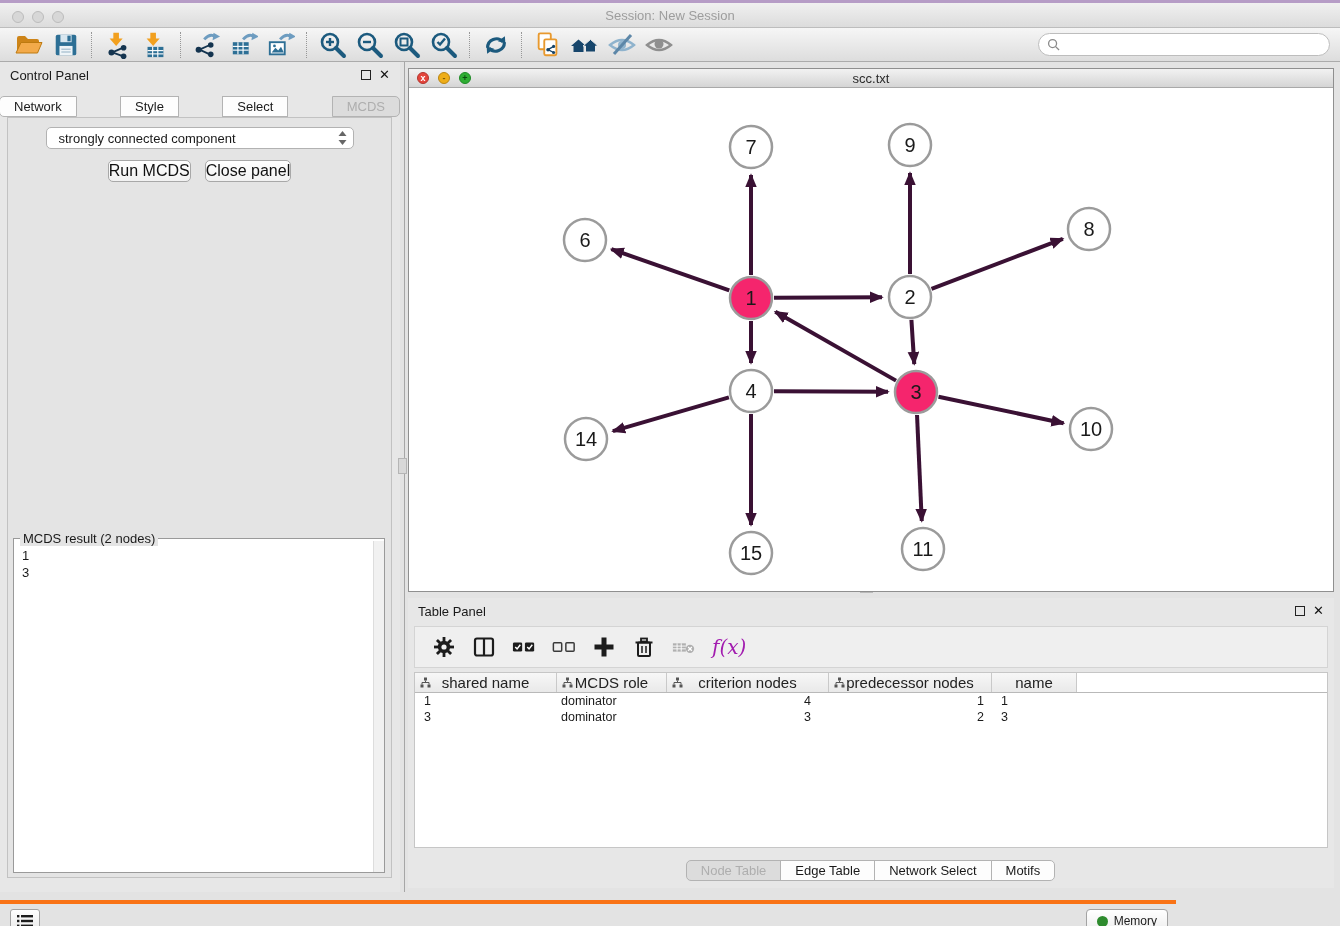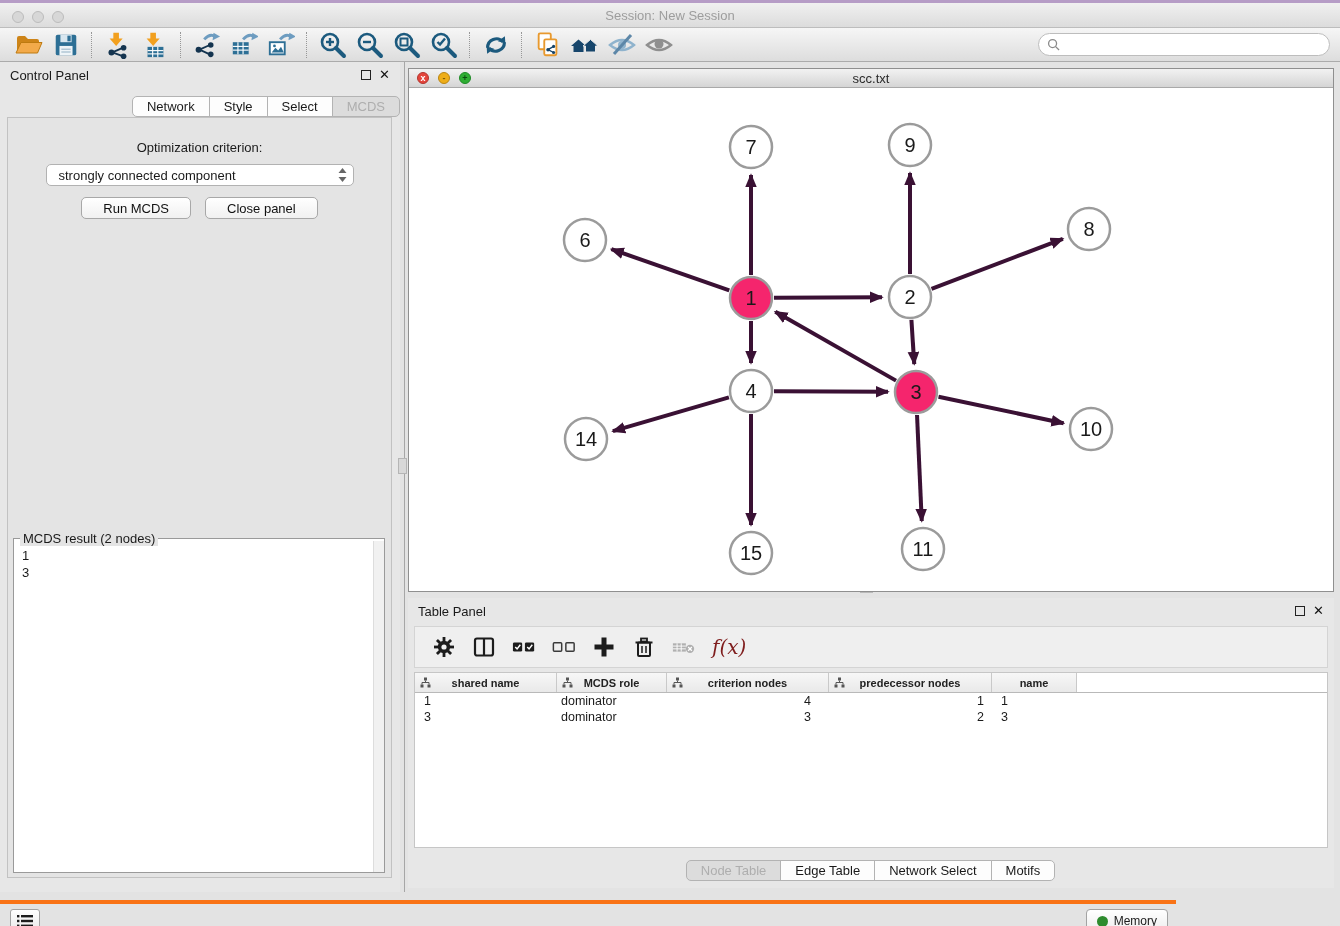"Network" .cp-tabs { justify-content: flex-end -> space-between }
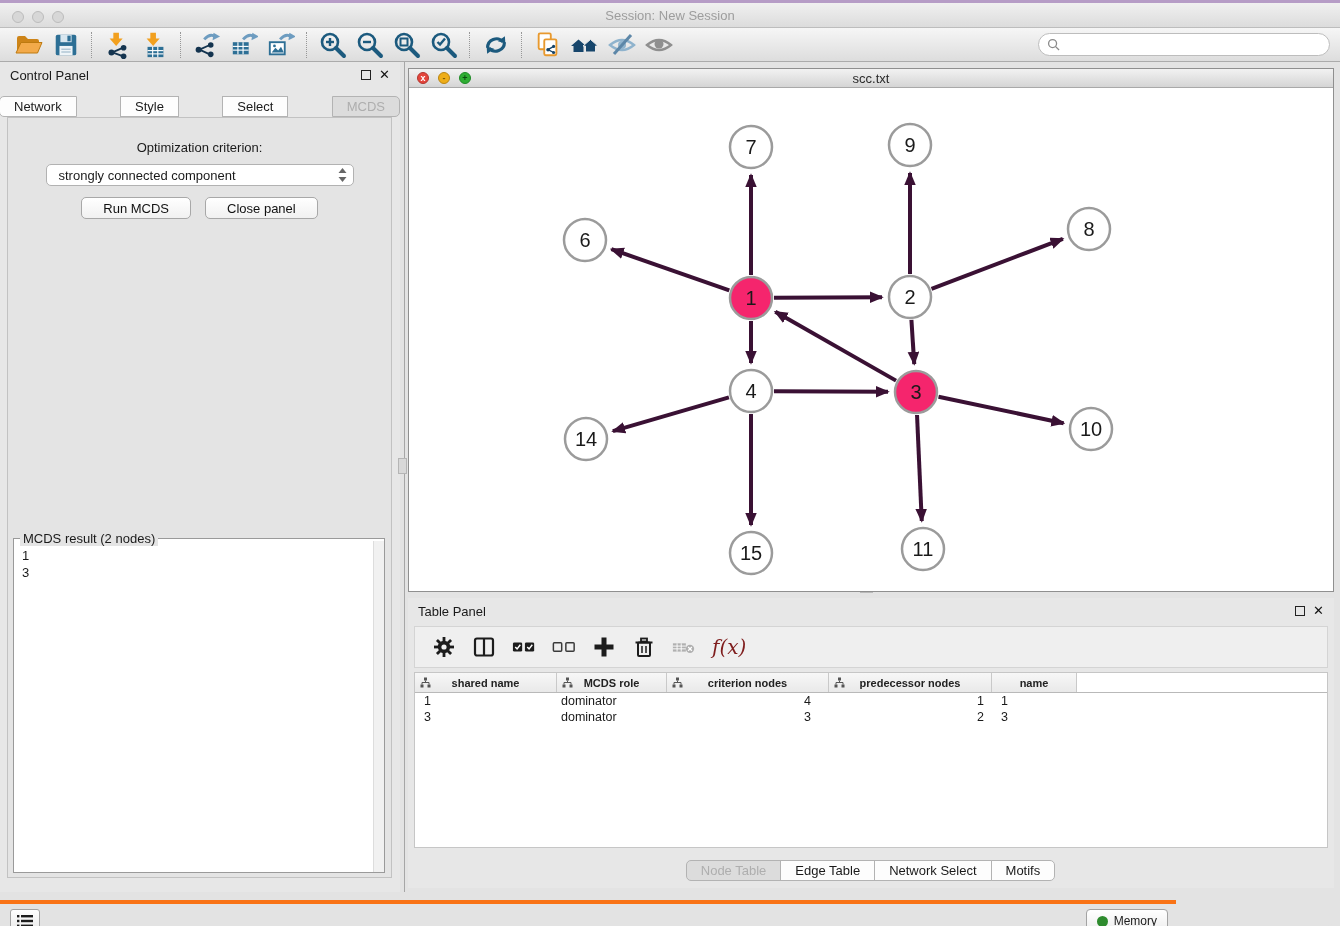"Optimization criterion:" div.opt-label { html: <div>Optimization criterion:</div> -> none }
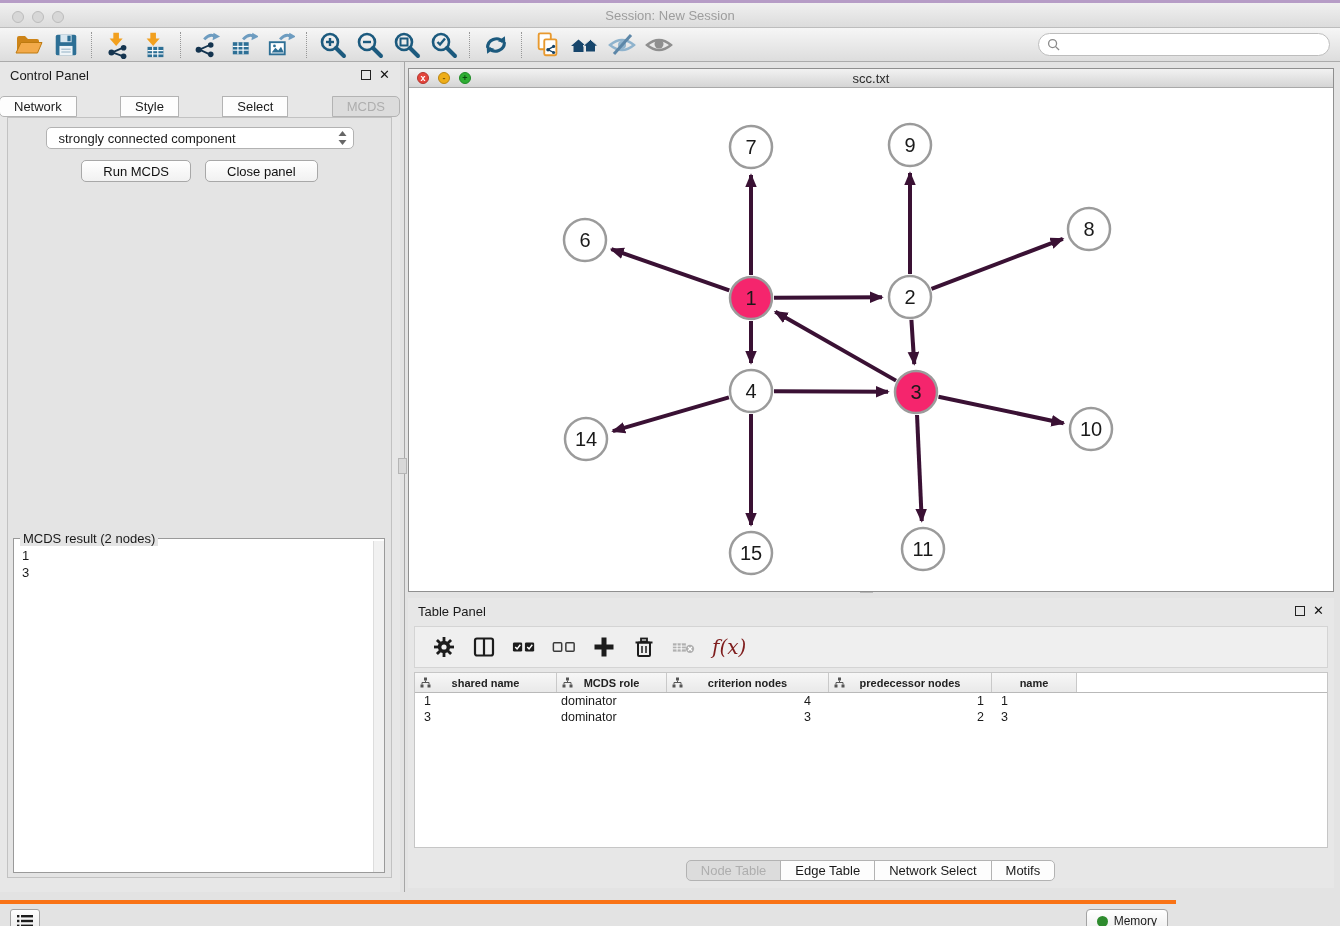"Run MCDS" .btn { font-size: 13px -> 16px; padding: 0 21px -> 0 0 }
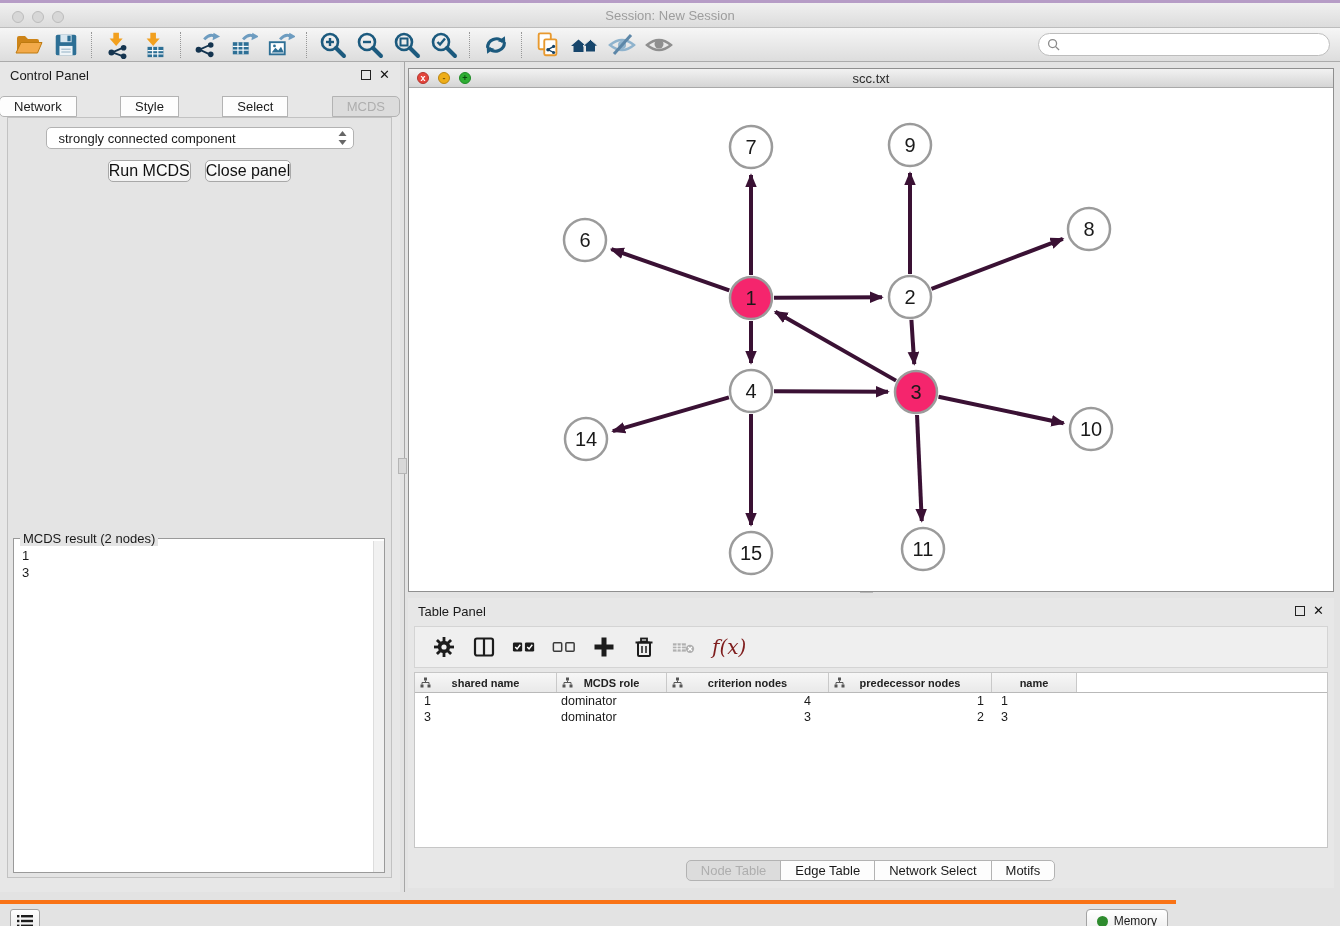"f(x)" .fx { color: #7f1d1d -> #a21caf }
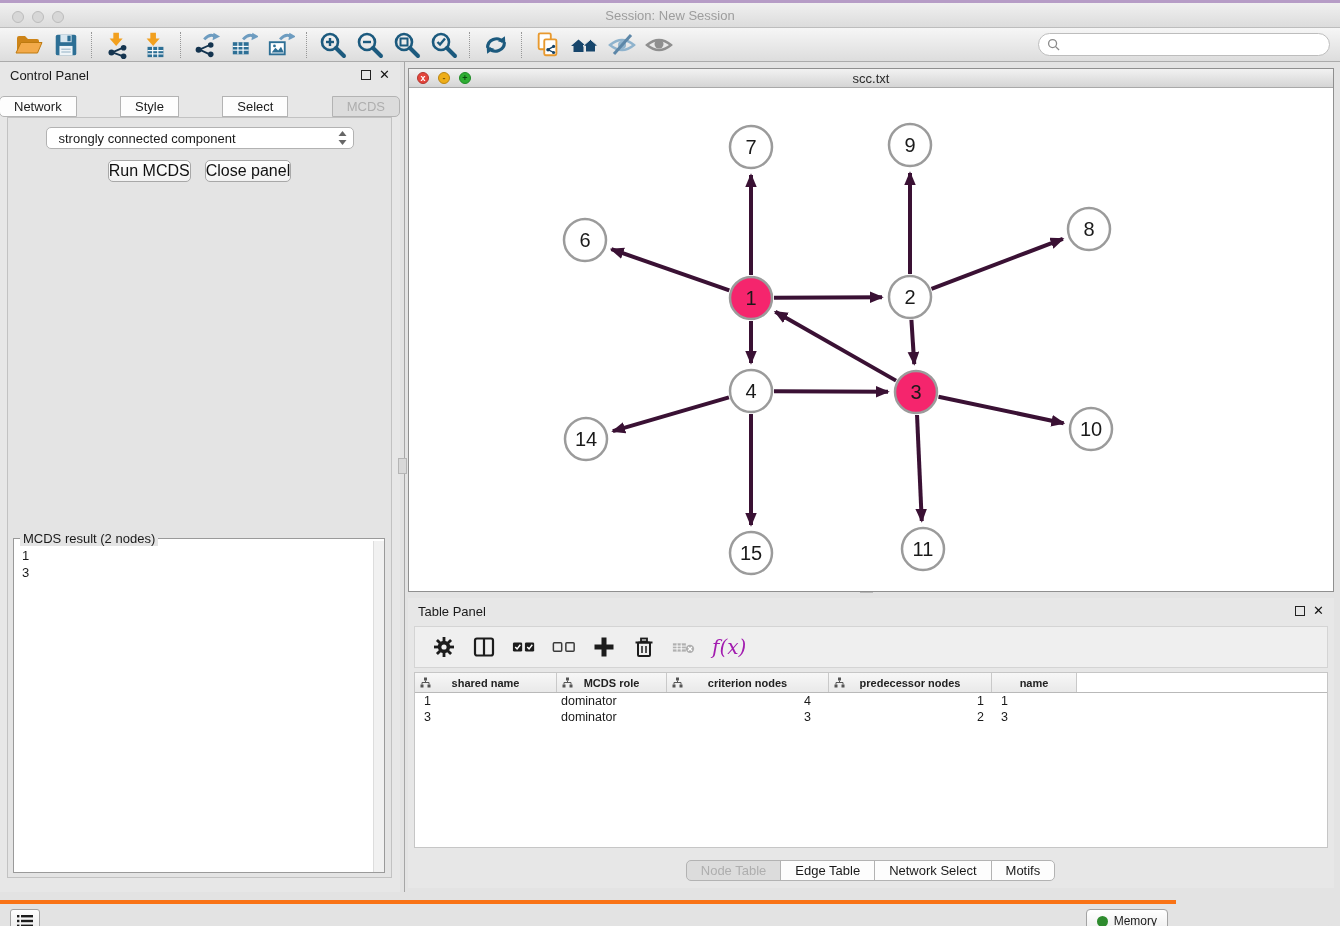"shared name" .th { font-size: 11px -> 15px; font-weight: bold -> none }
